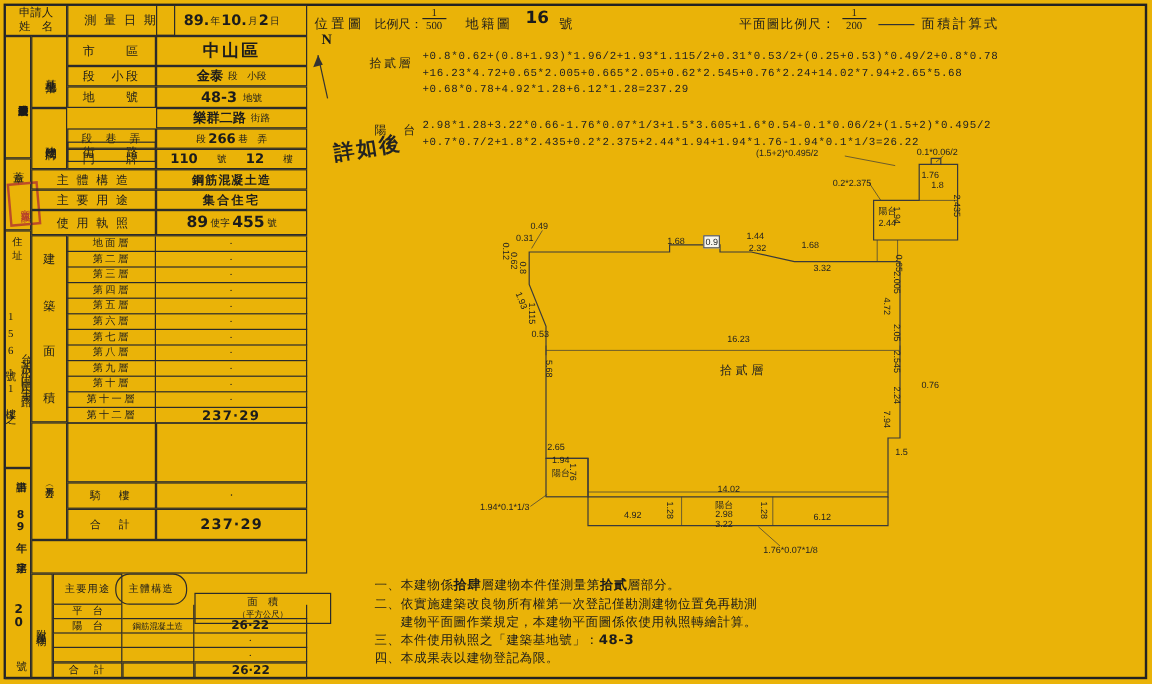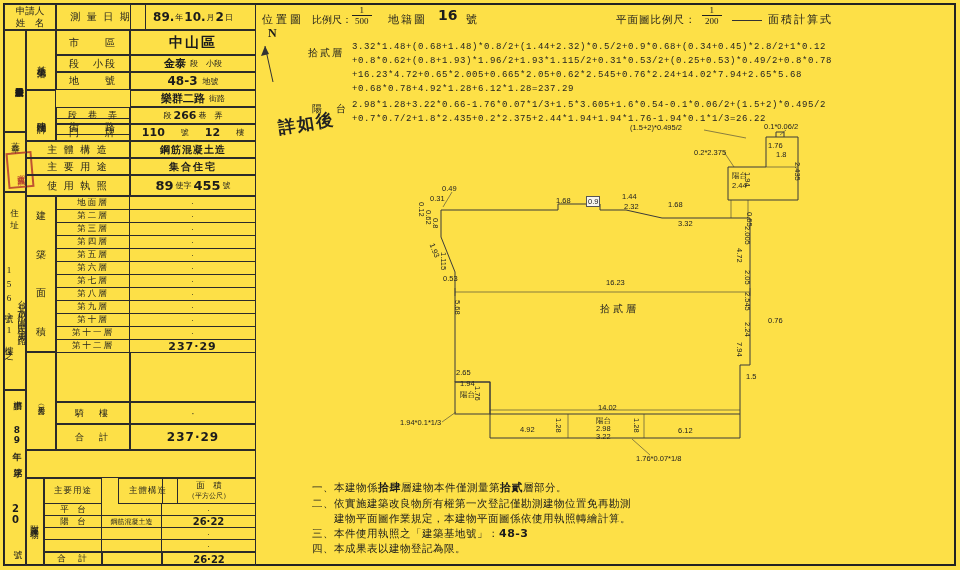"申請人" #page { background: #fde047 -> #eab308 }
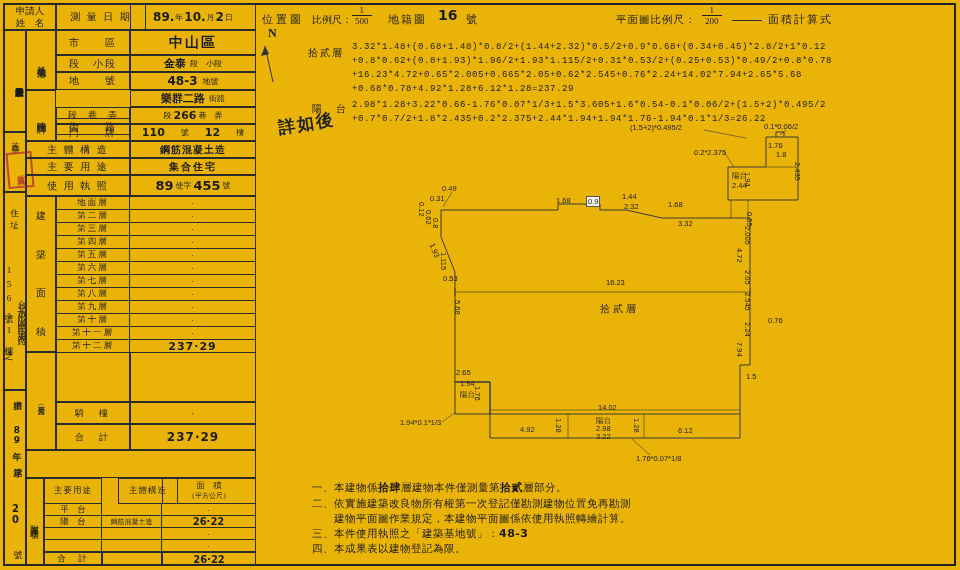"3.32*1.48+(0.68+1.48)*0.8/2+(1.44+2.32)*" div.calcline { html: <div>3.32*1.48+(0.68+1.48)*0.8/2+(1.44+2.32)*0.5/2+0.9*0.68+(0.34+0.45)*2.8/2+1*0.12</div> -> none }
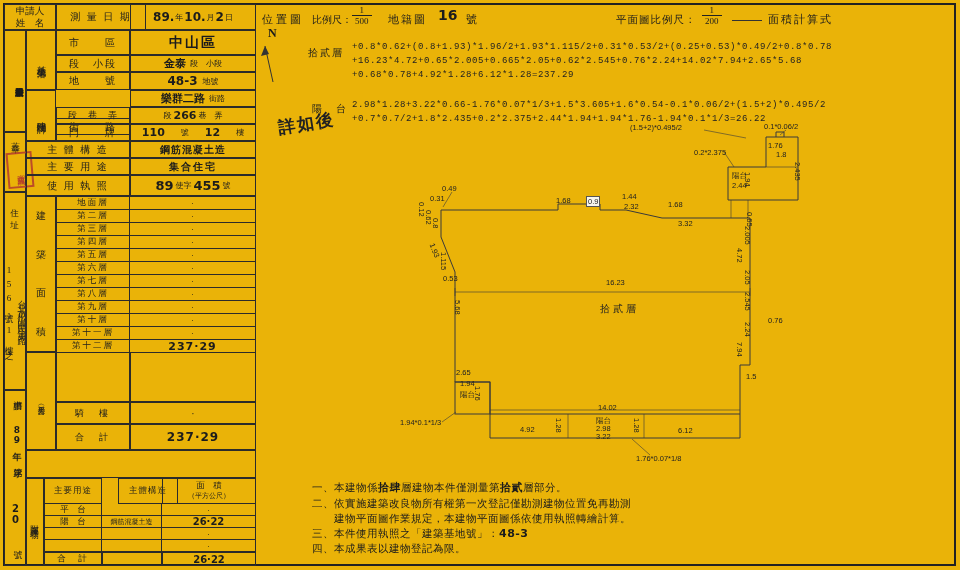"住 址" div.cell { padding-top: 15px -> 3px }
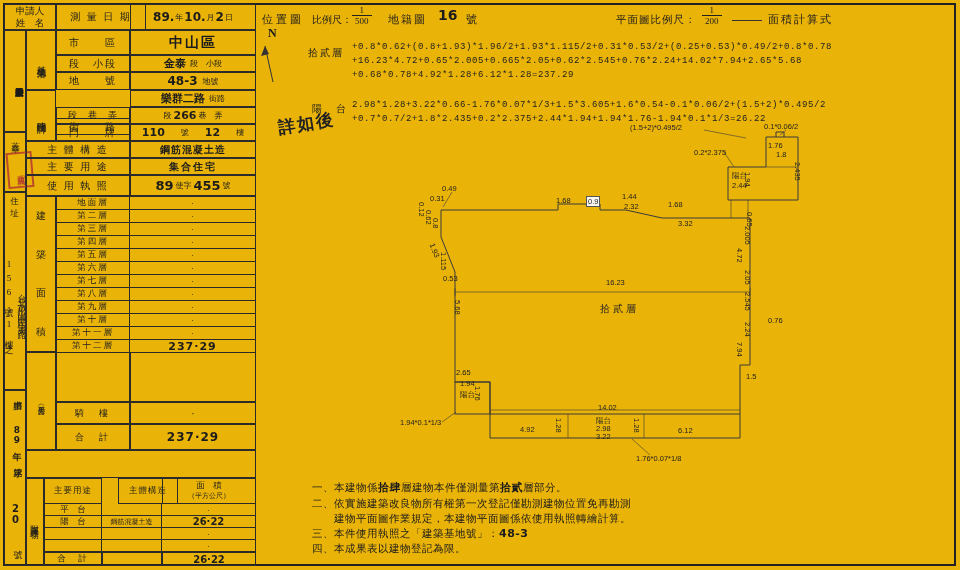"主體構造" div.cell { border-radius: none -> 12px; left: 118px -> 96px }
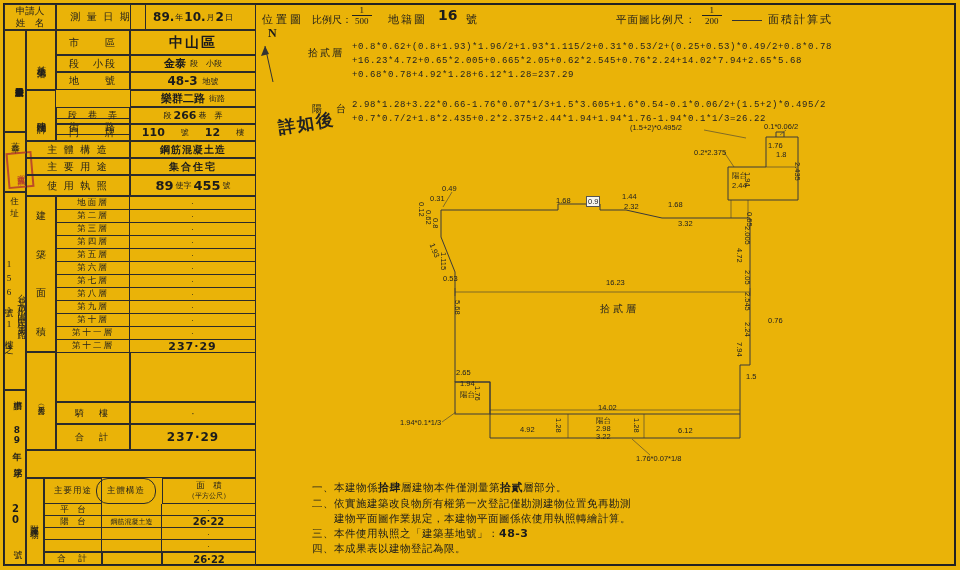"面 積" div.cell { top: 478px -> 494px; width: 94px -> 114px }
